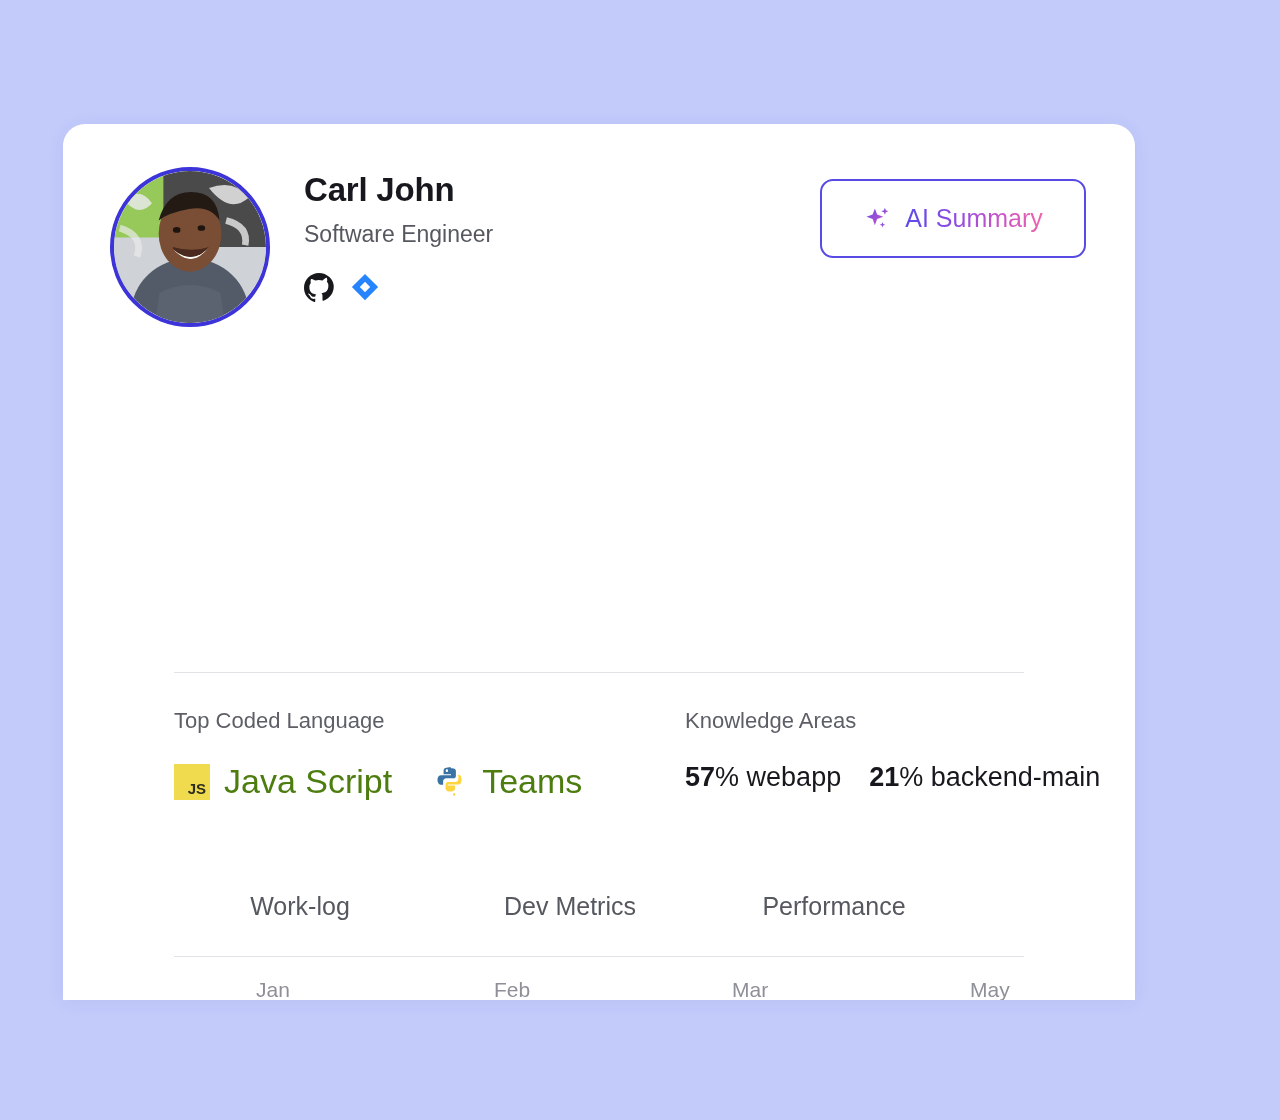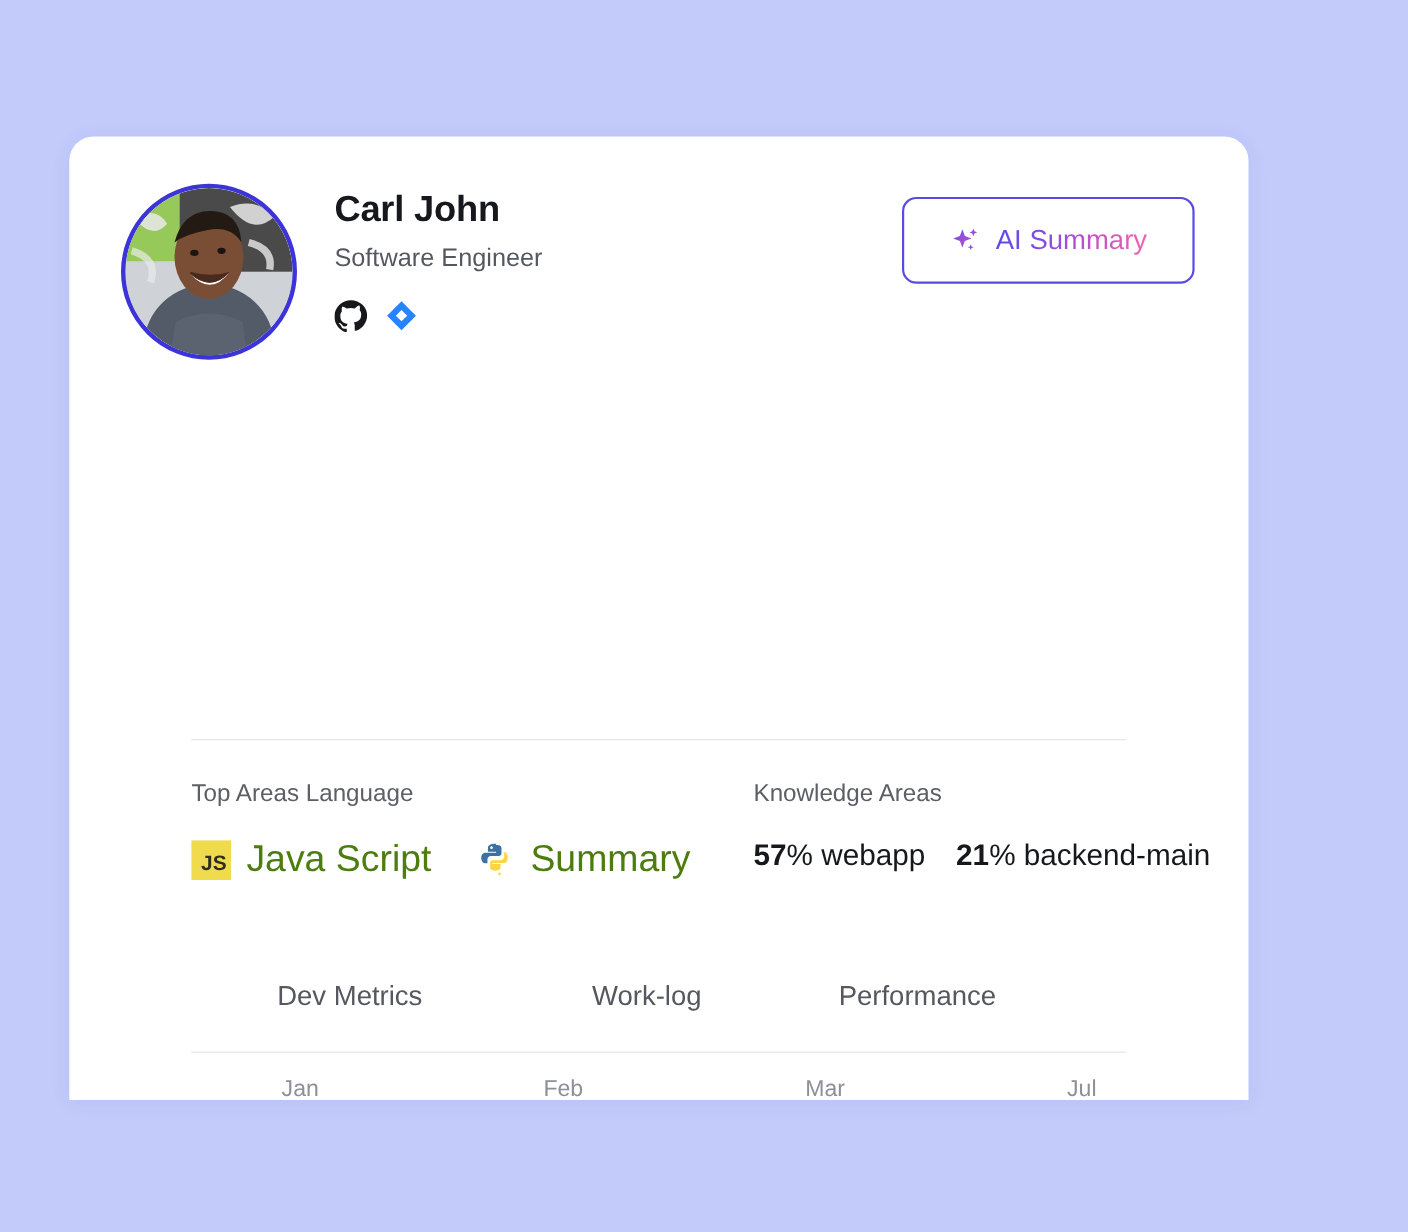"Top Areas Language" div.section-label { text: Areas -> Coded }
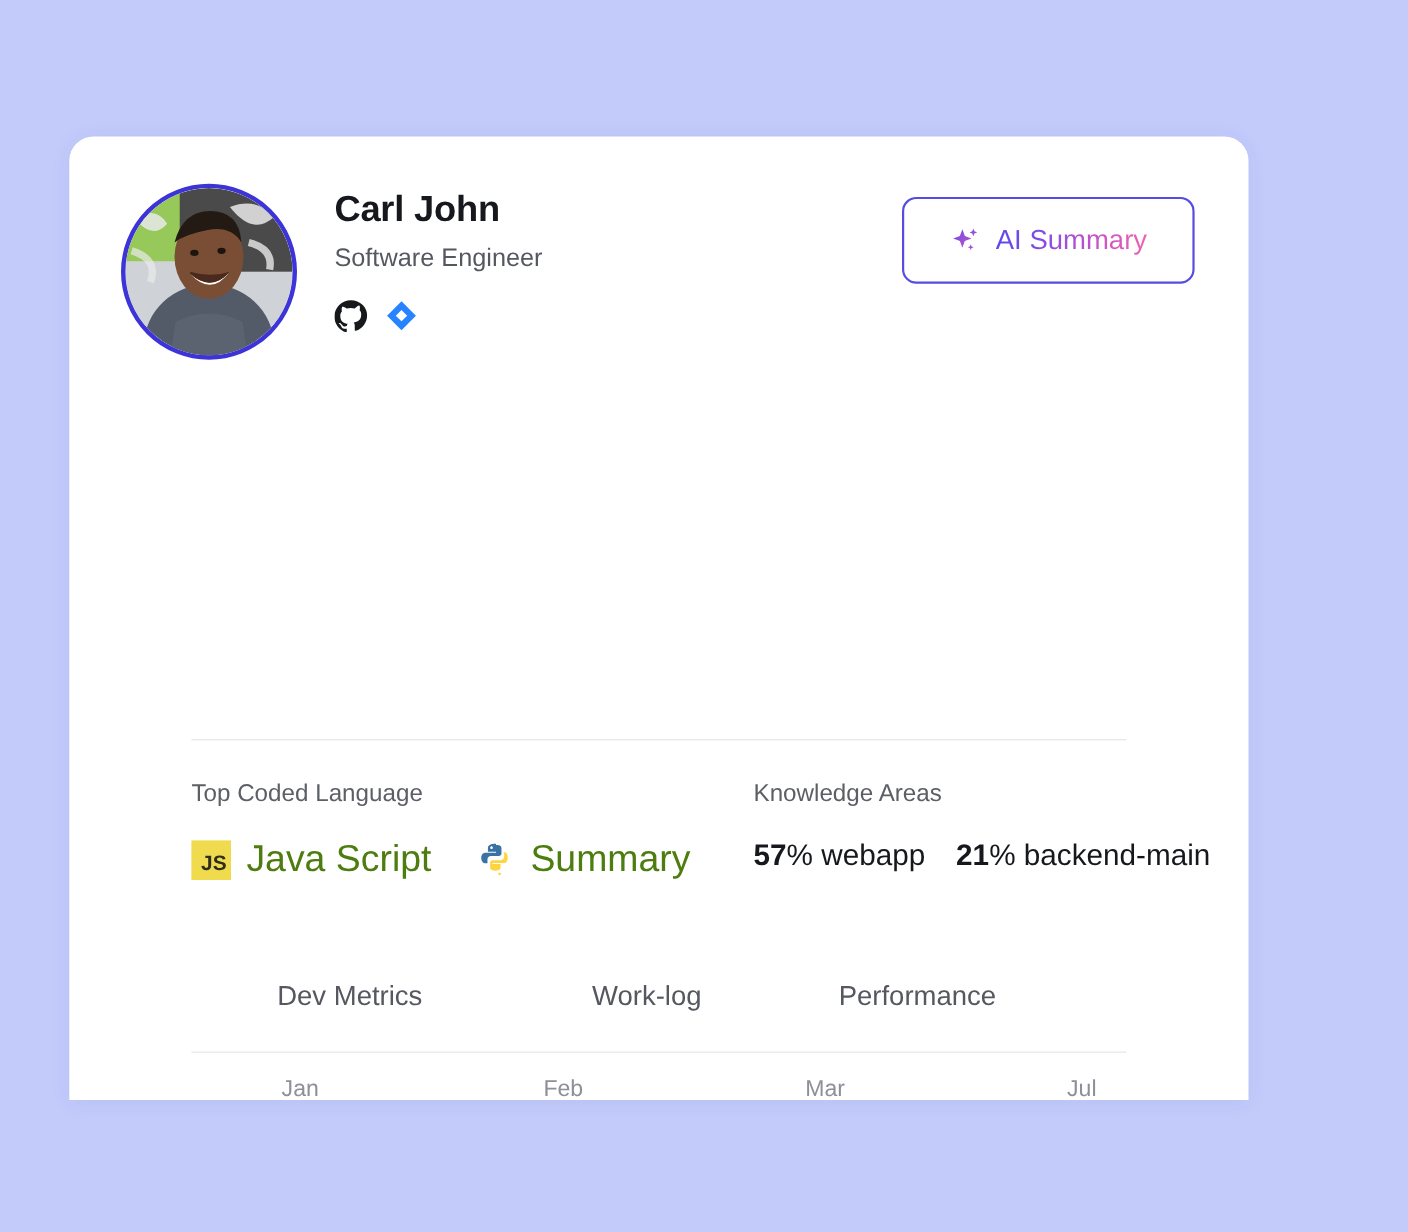"JS" .js-badge { font-size: 19px -> 15px }
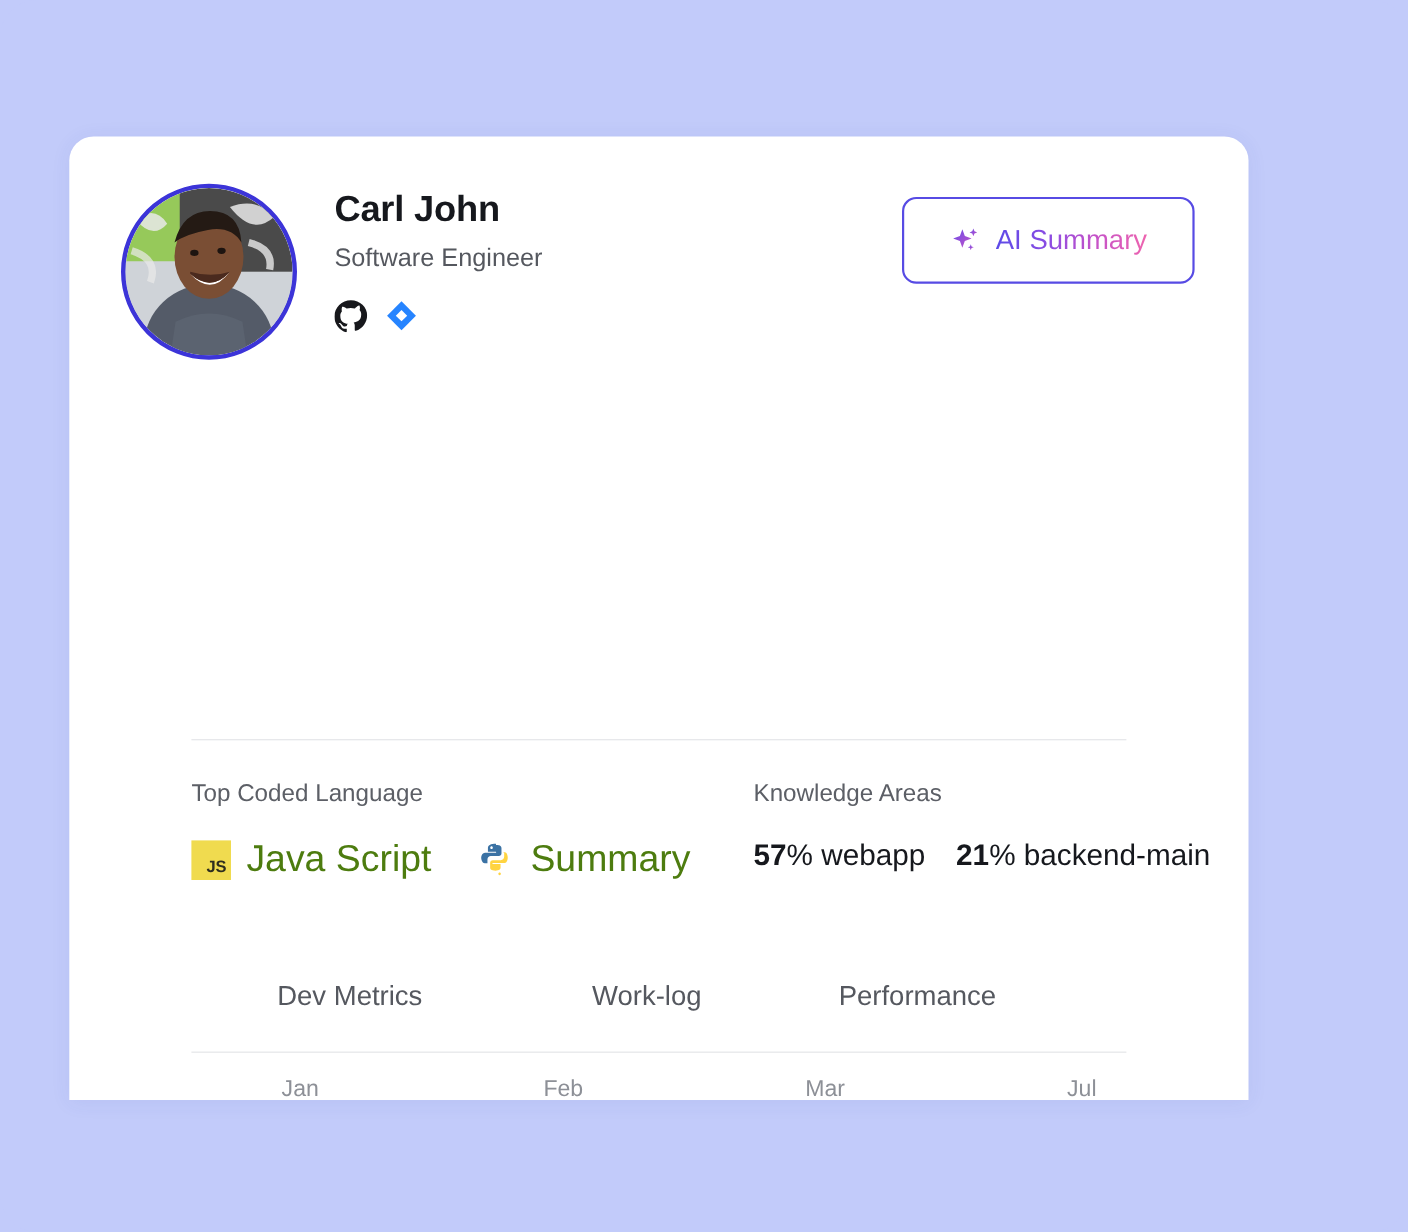"Summary" span.lang-name { text: Summary -> Teams }
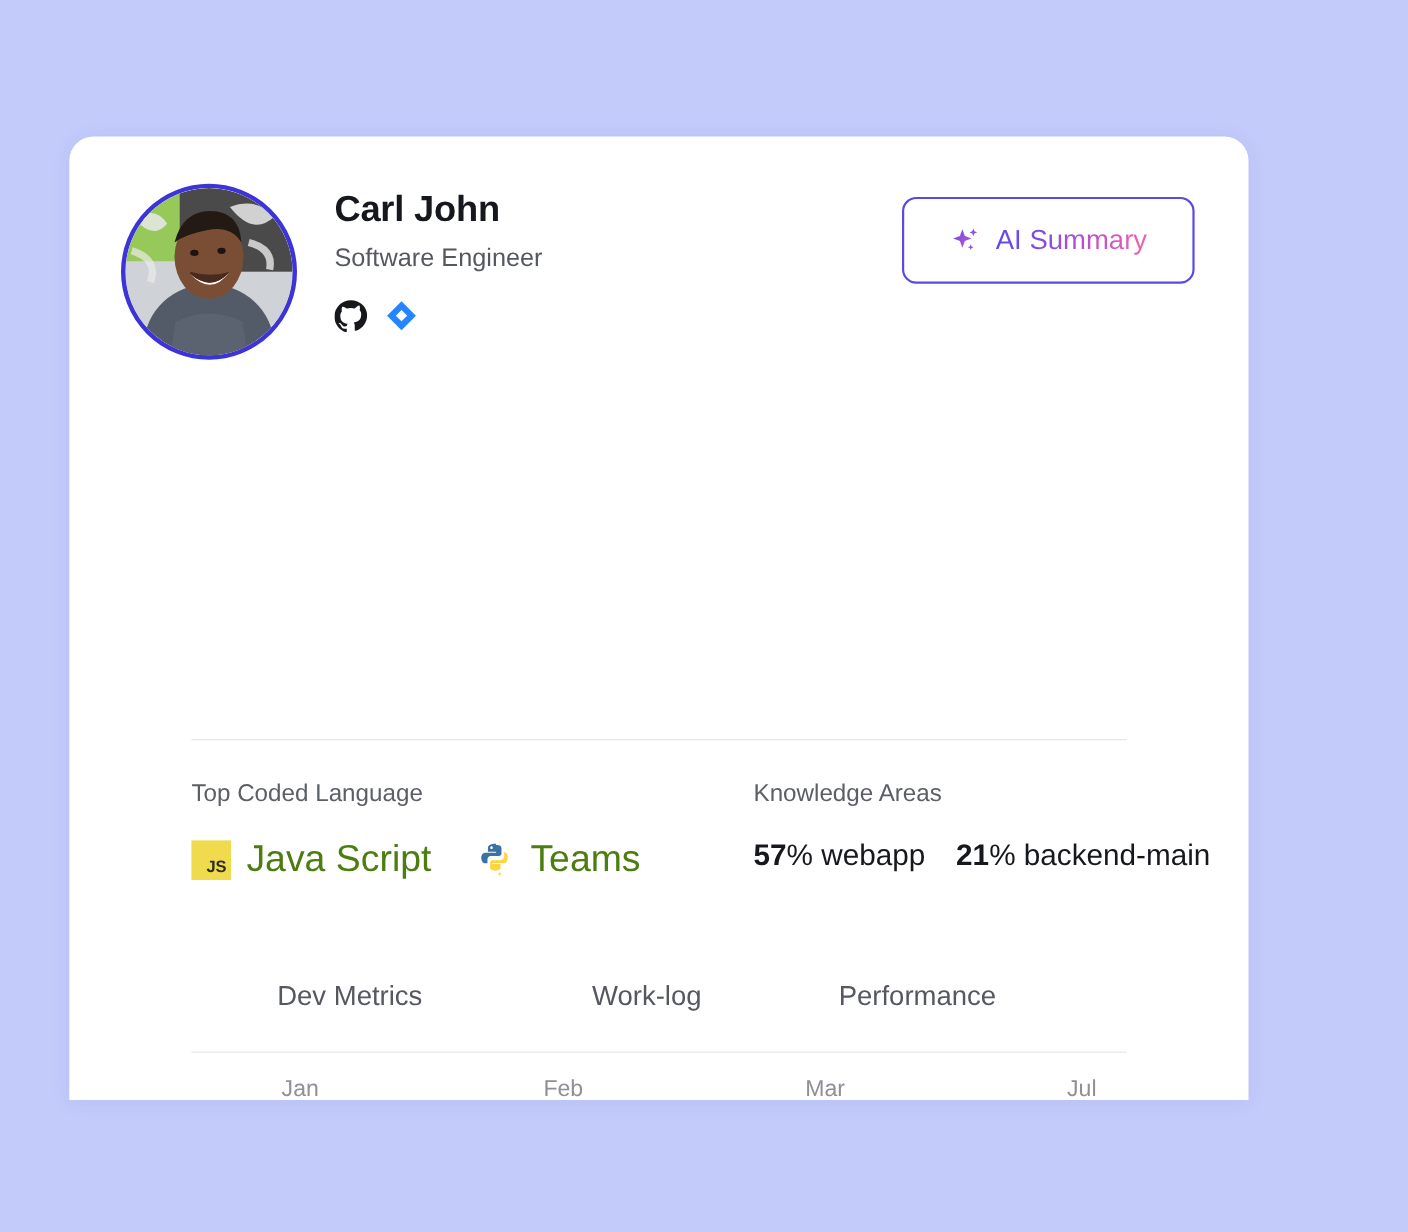"Dev Metrics" div.tab { order: before "Work-log" -> after "Work-log" }
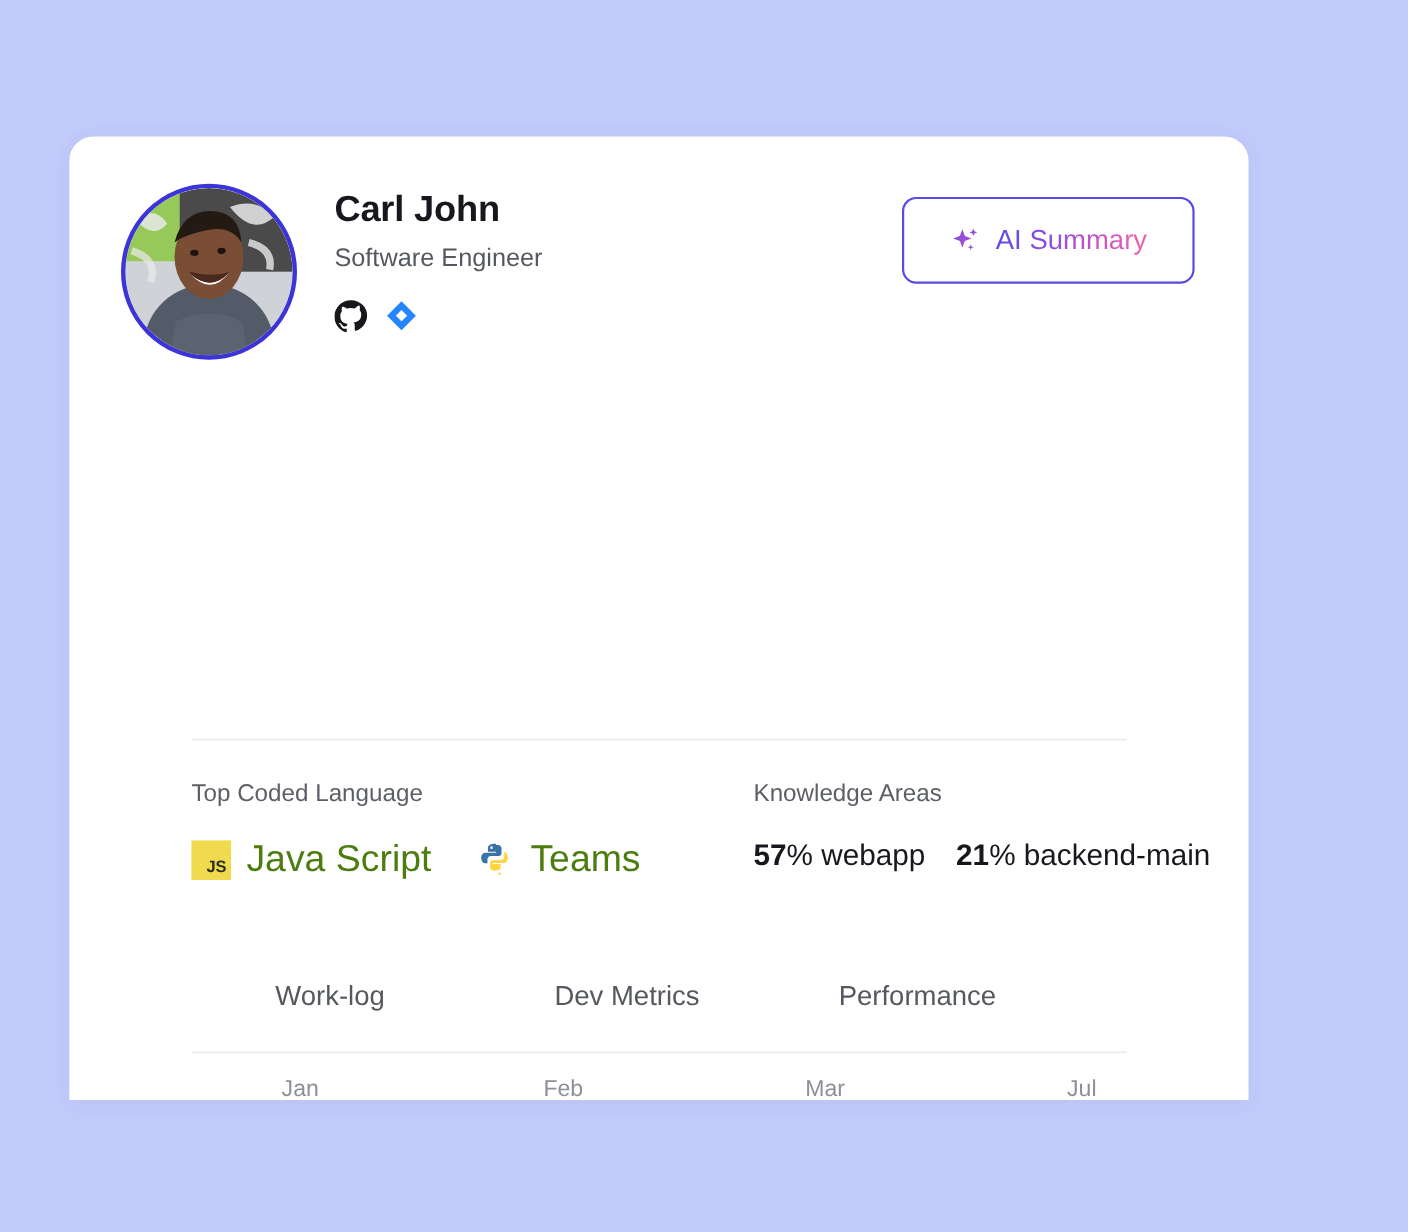"Jul" span.month-label { text: Jul -> May }
